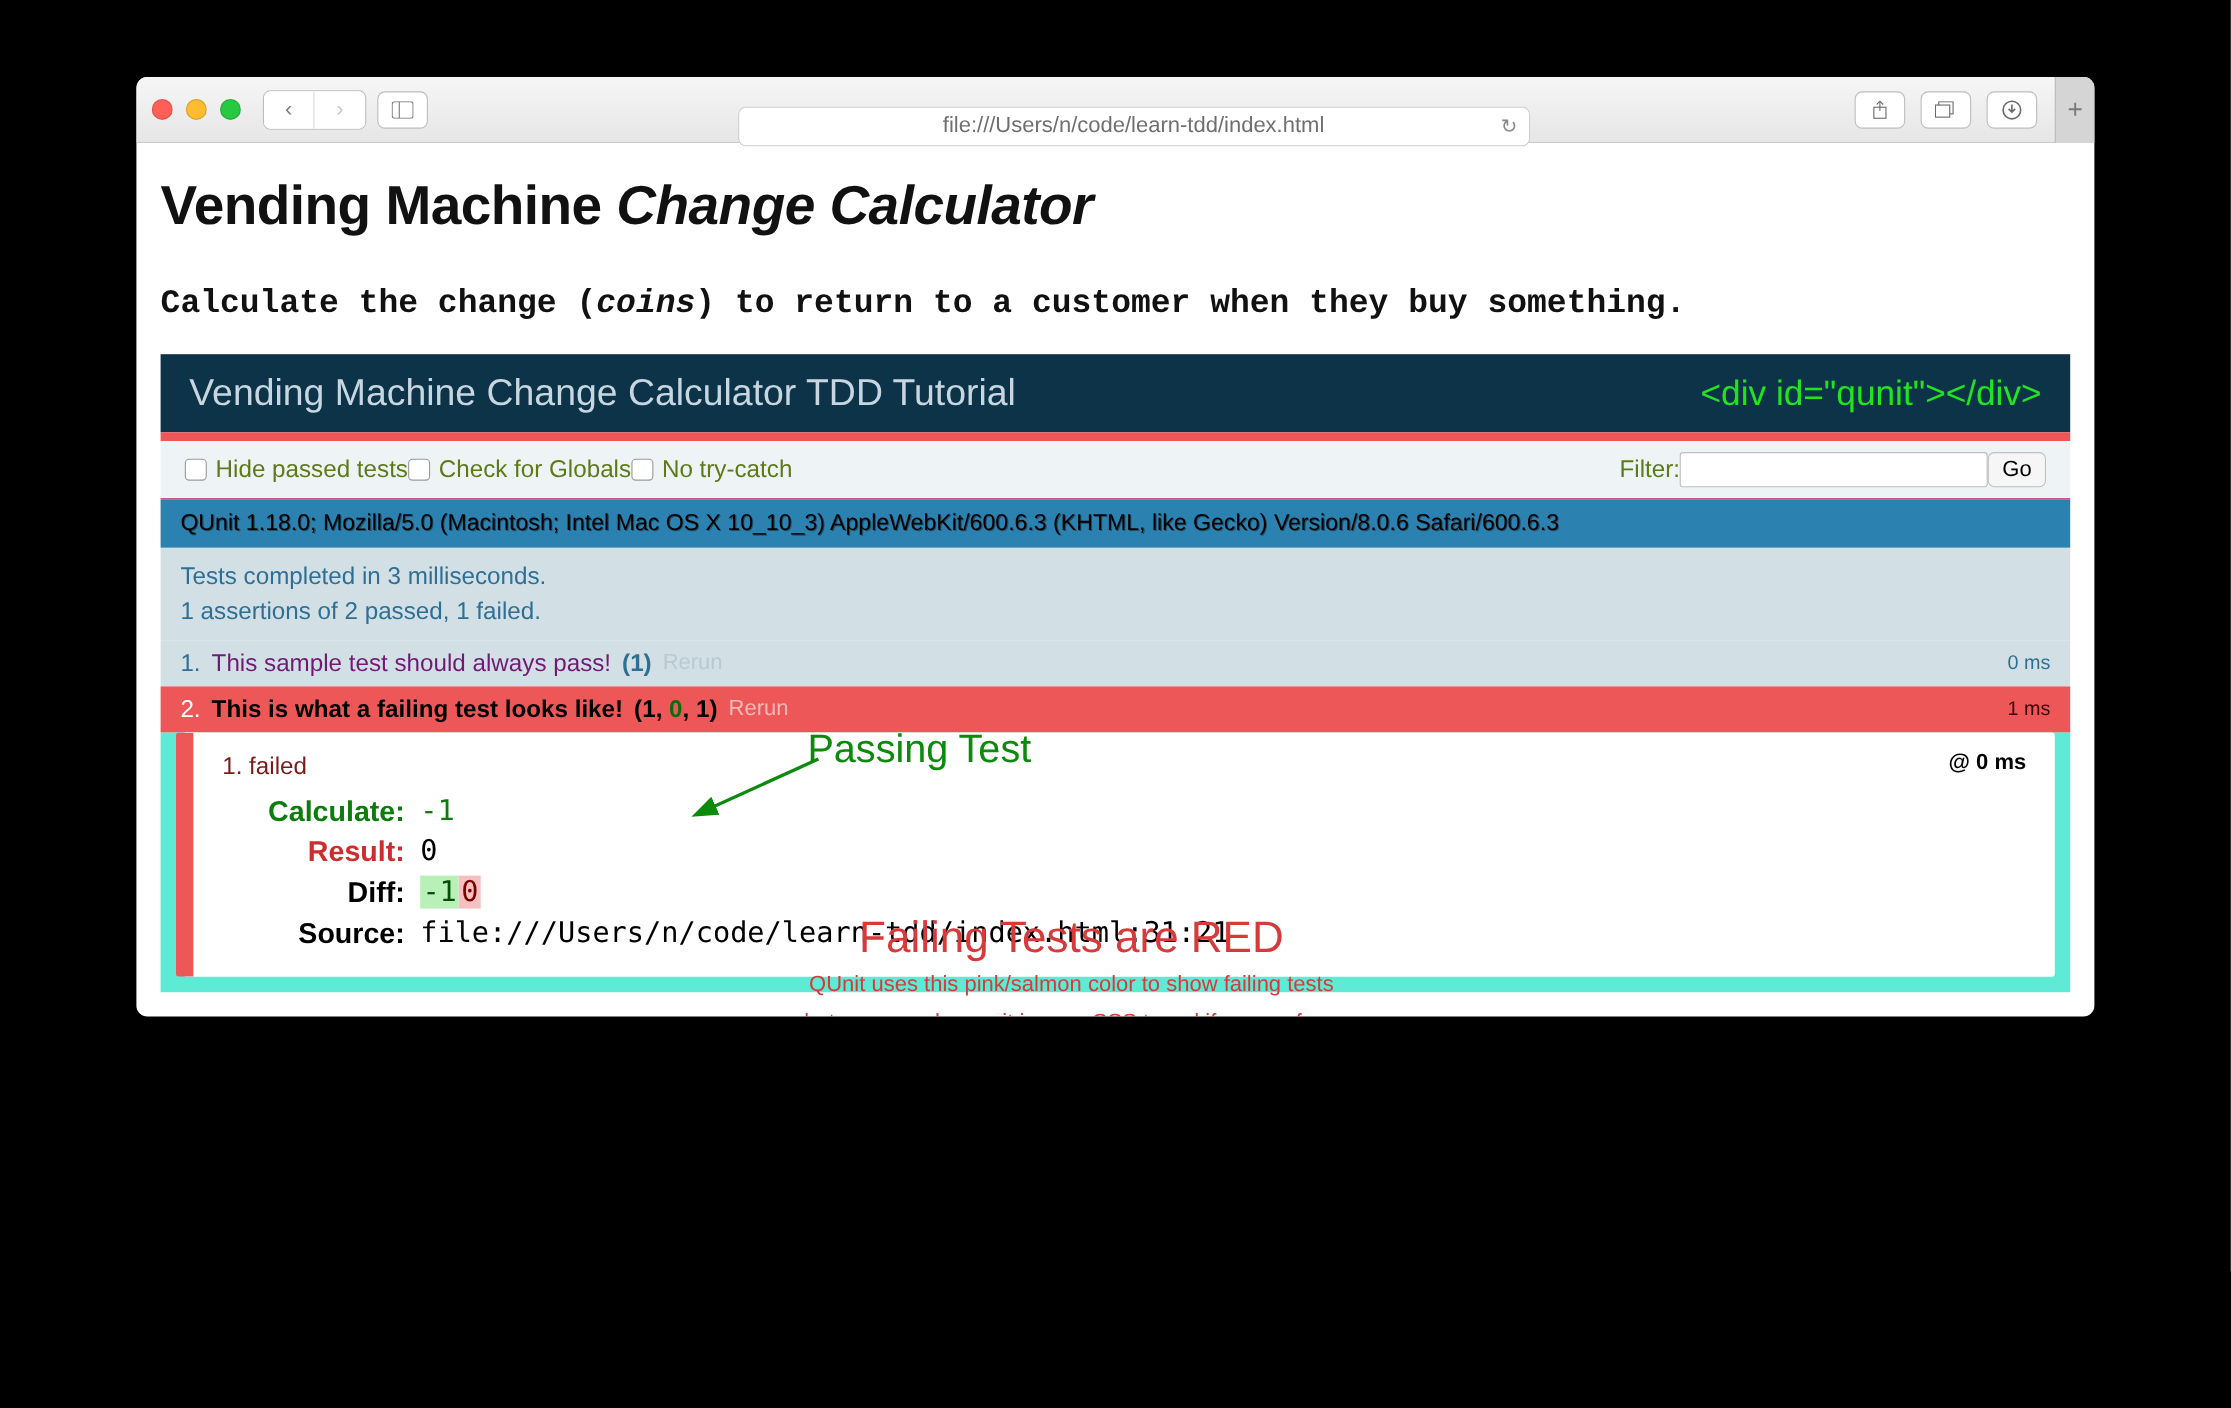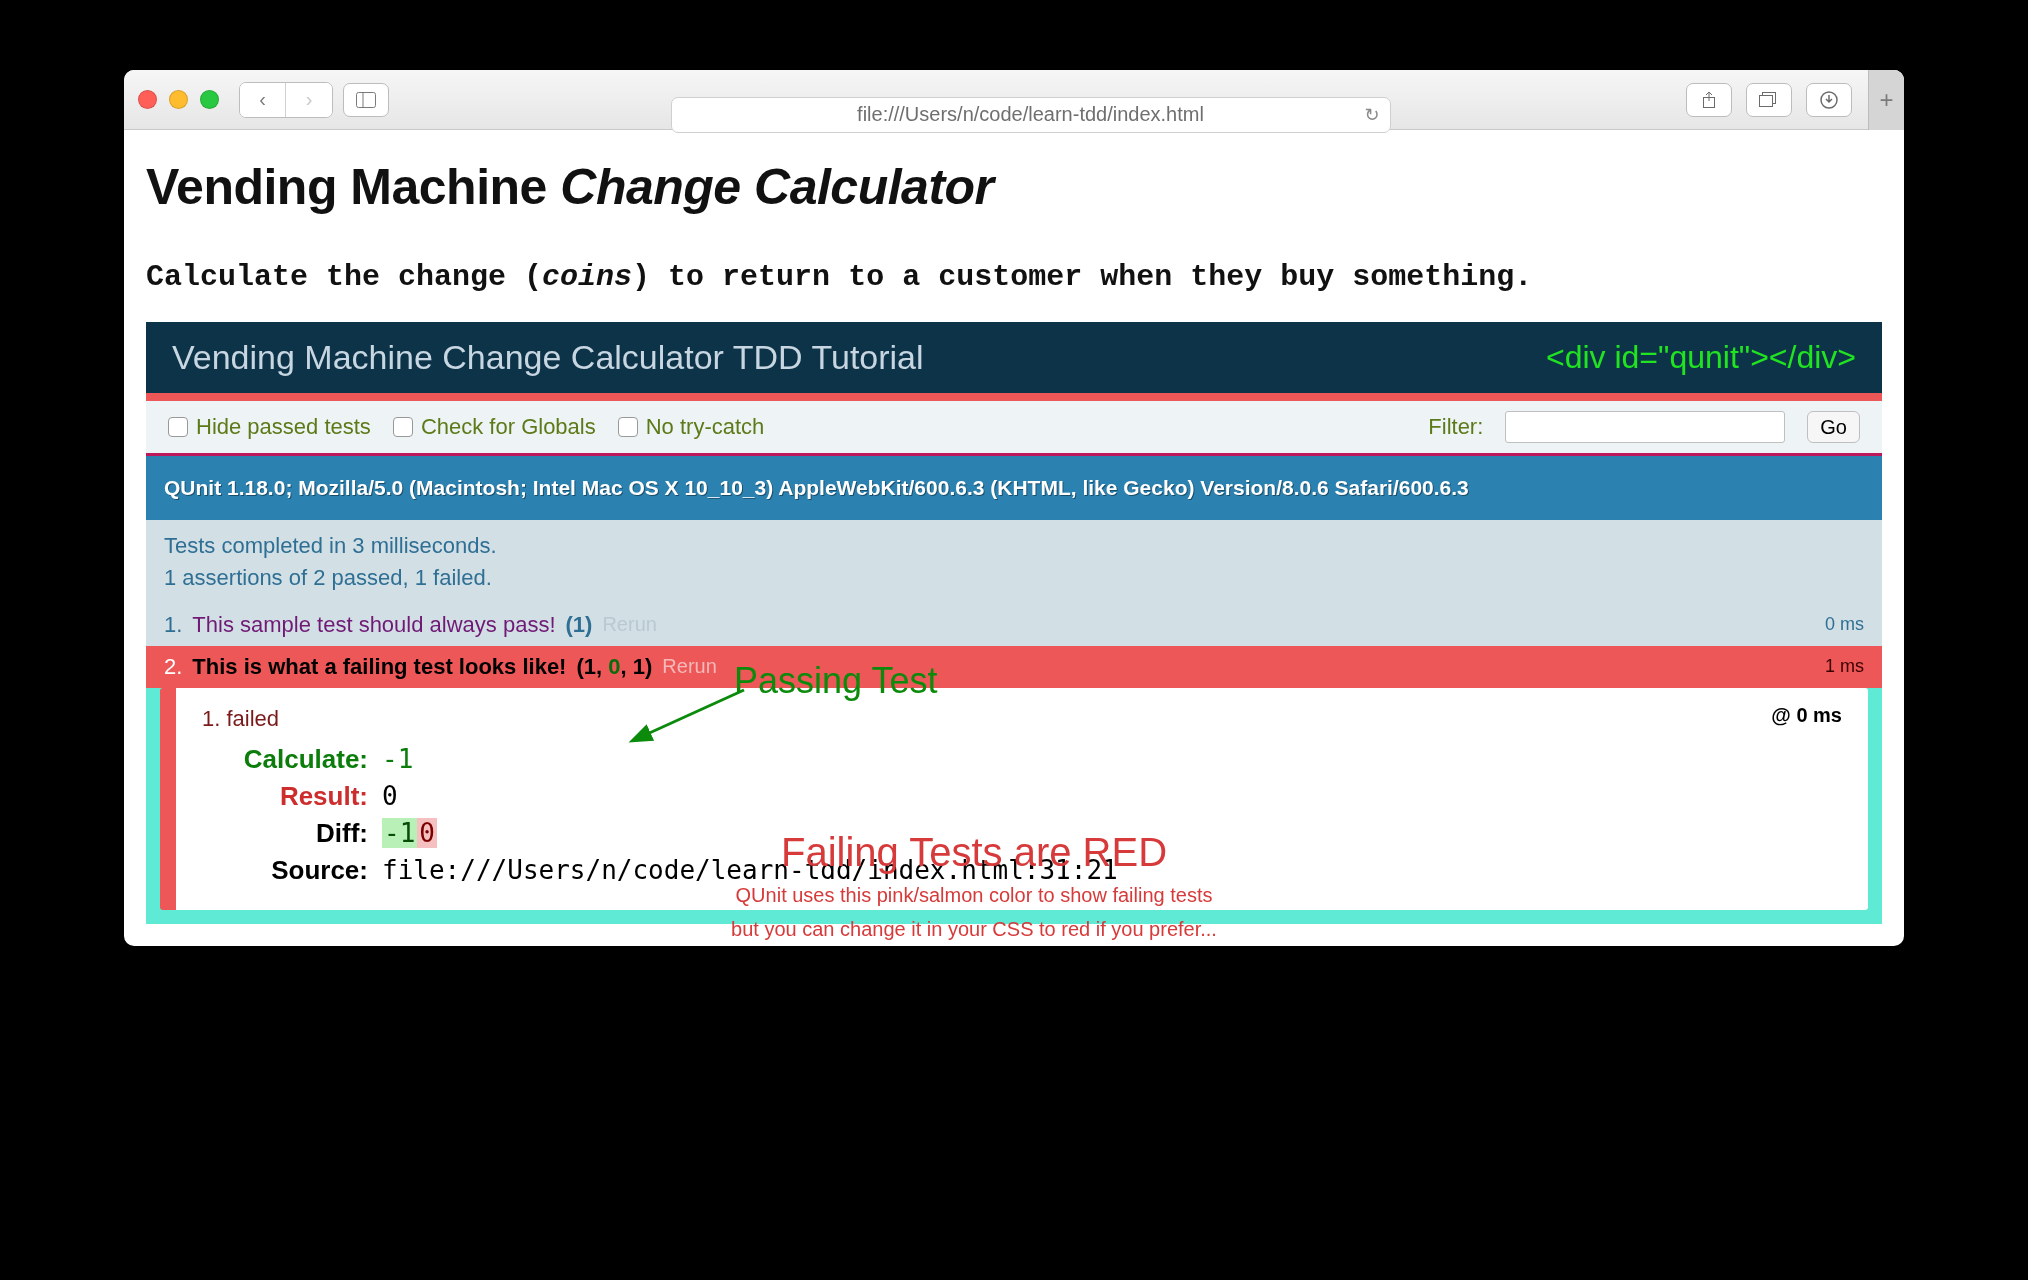"Hide passed tests" .q-toolbar { border-bottom: 3px solid #be185d -> 1px solid #be185d; gap: 22px -> none }
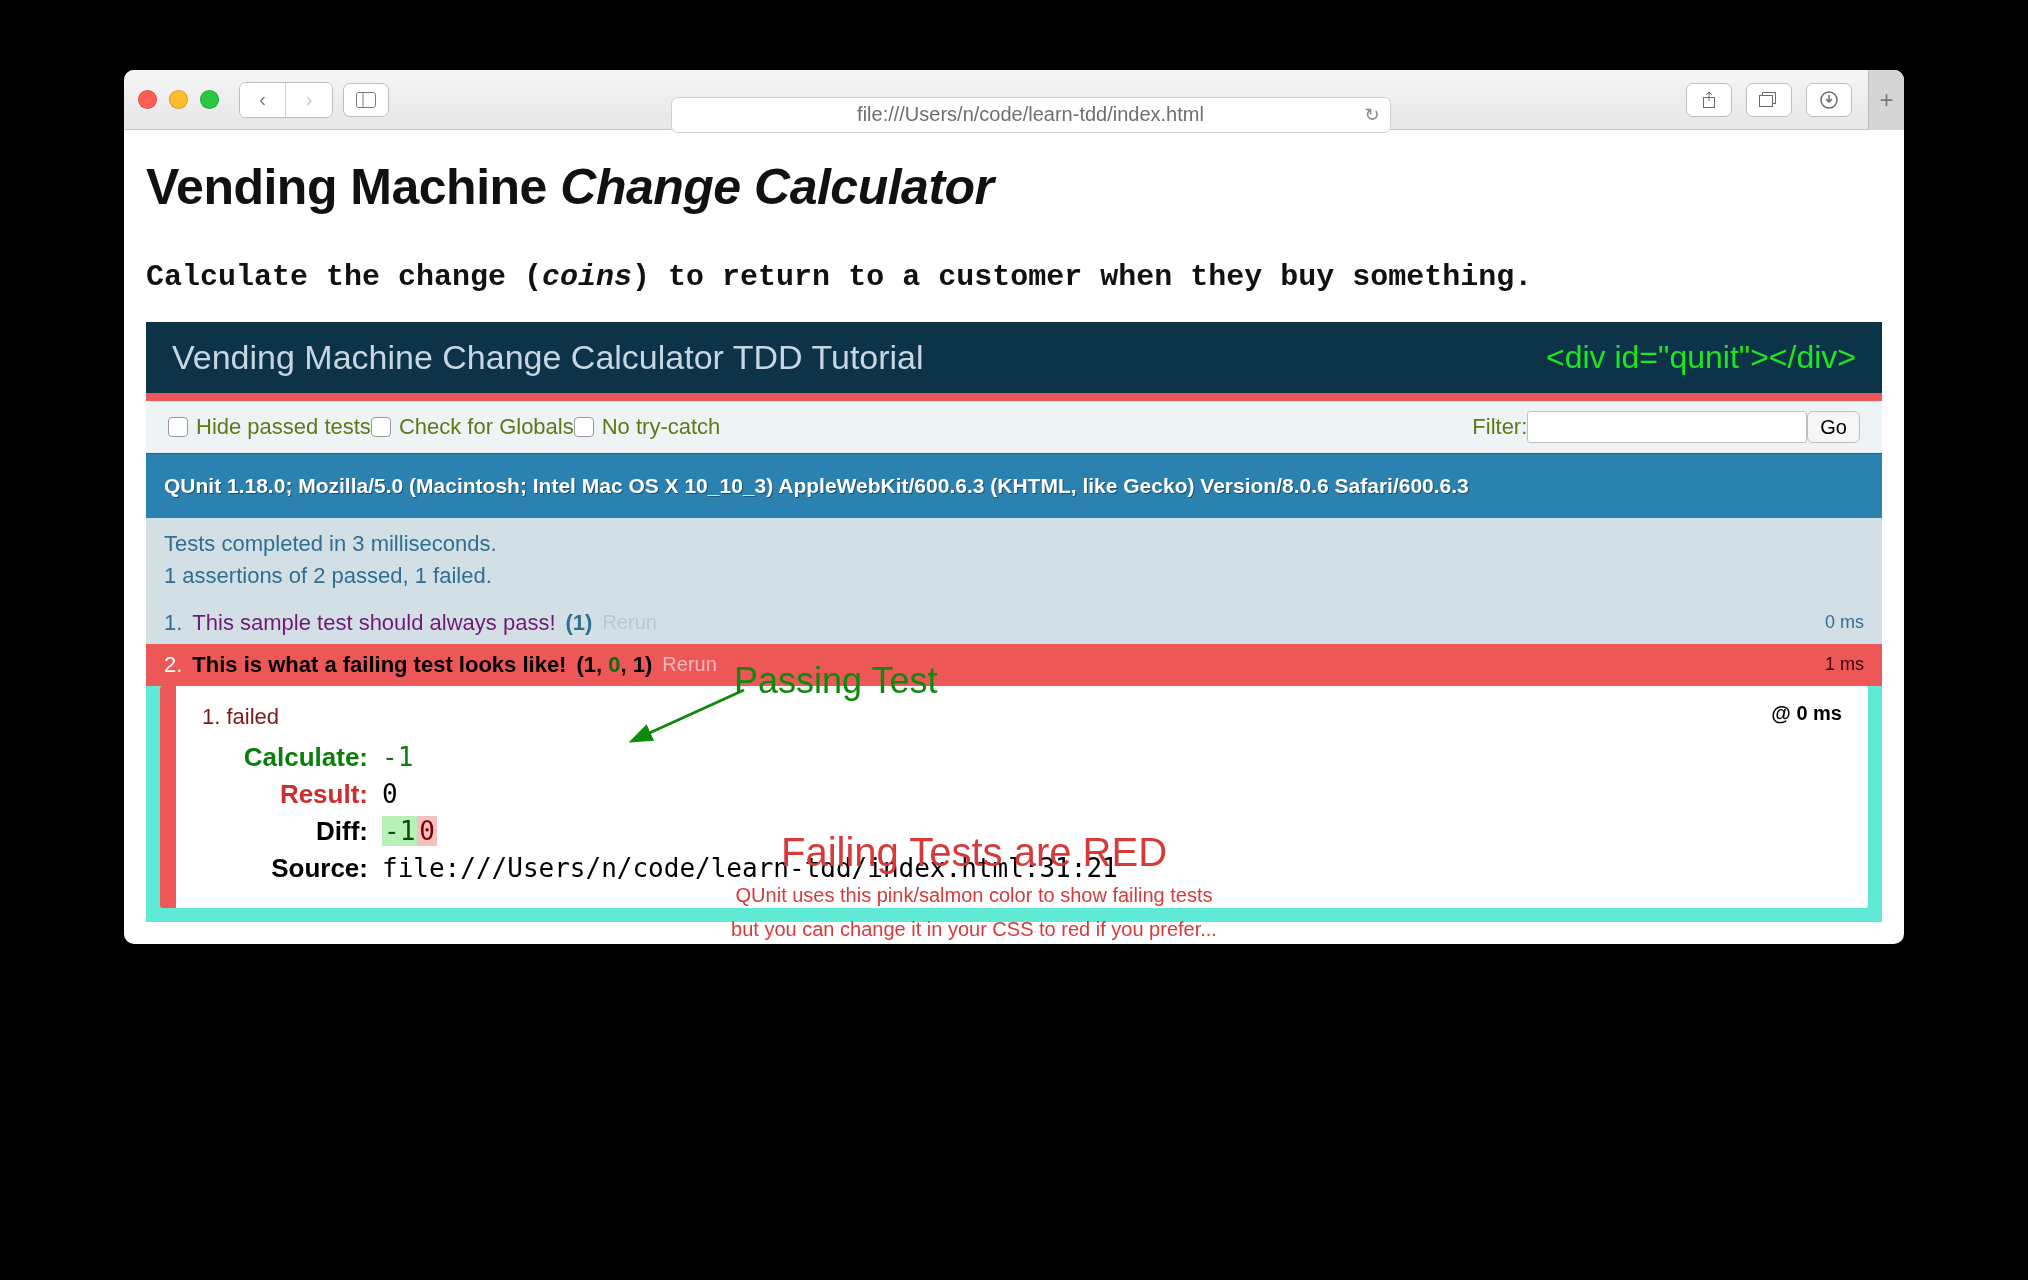"QUnit 1.18.0; Mozilla/5.0 (Macintosh;" .q-ua { color: #ffffff -> #000000; font-weight: 700 -> 400; padding: 20px 18px -> 10px 18px }
